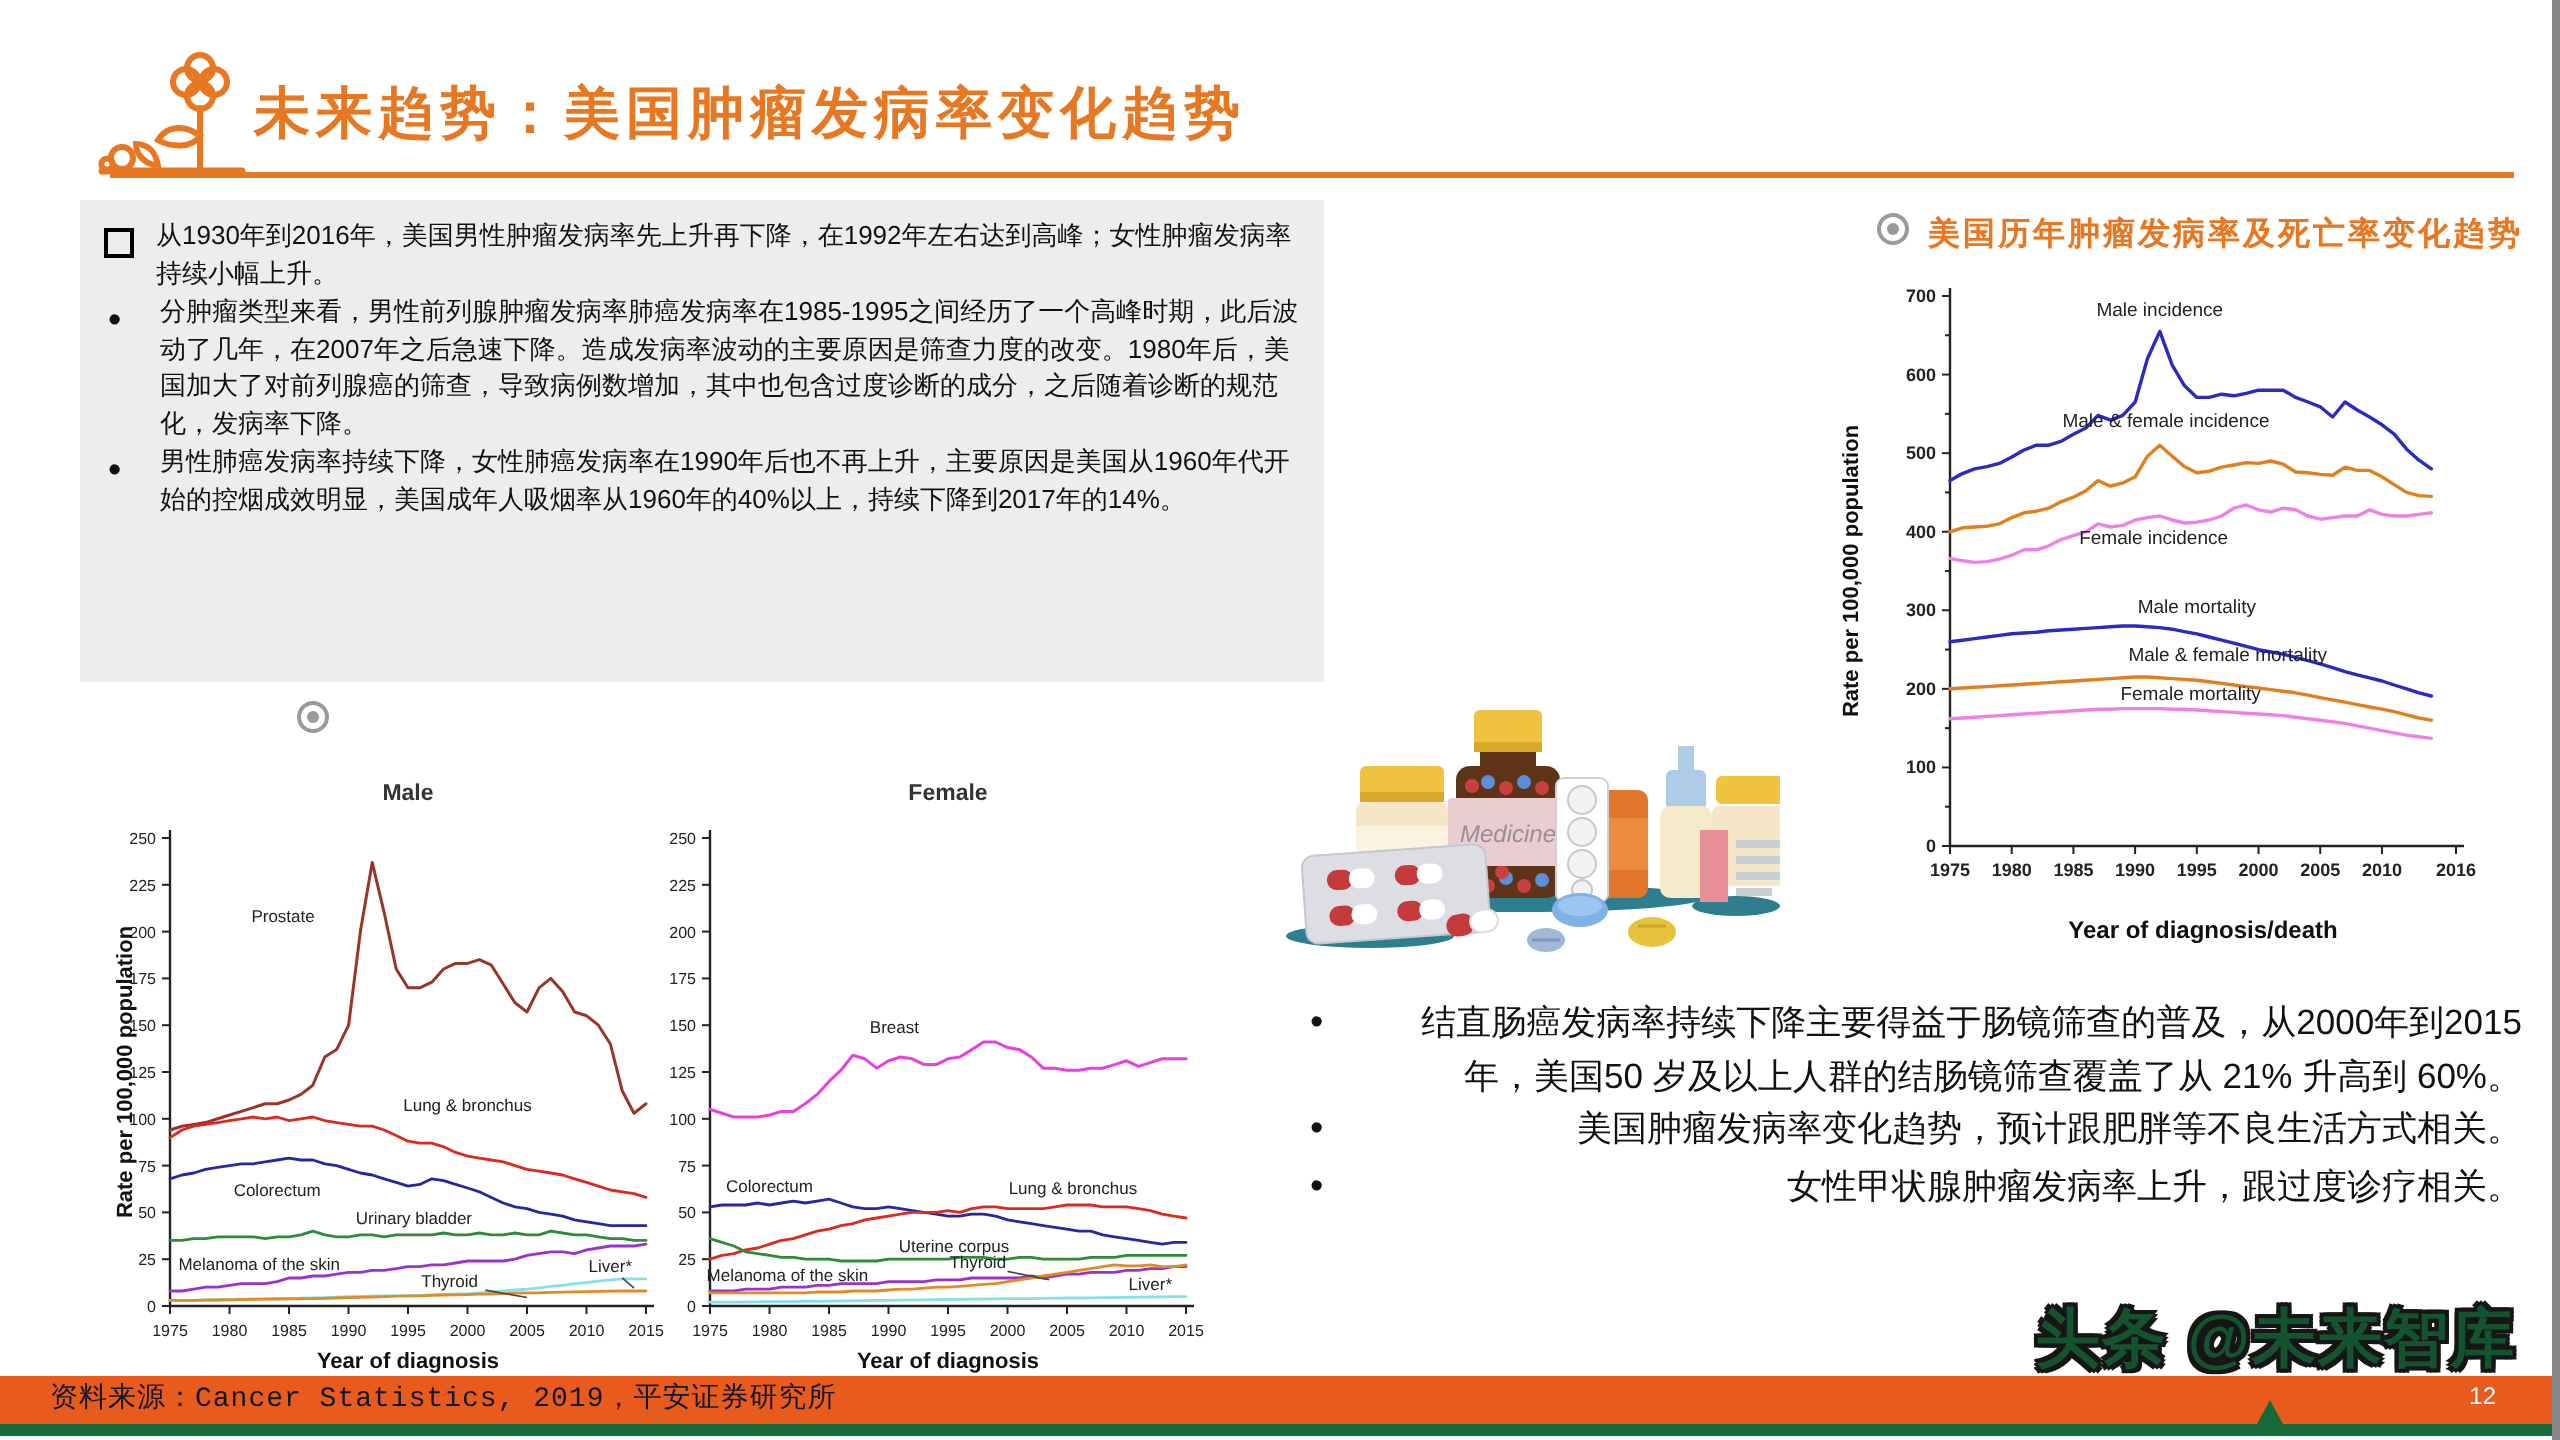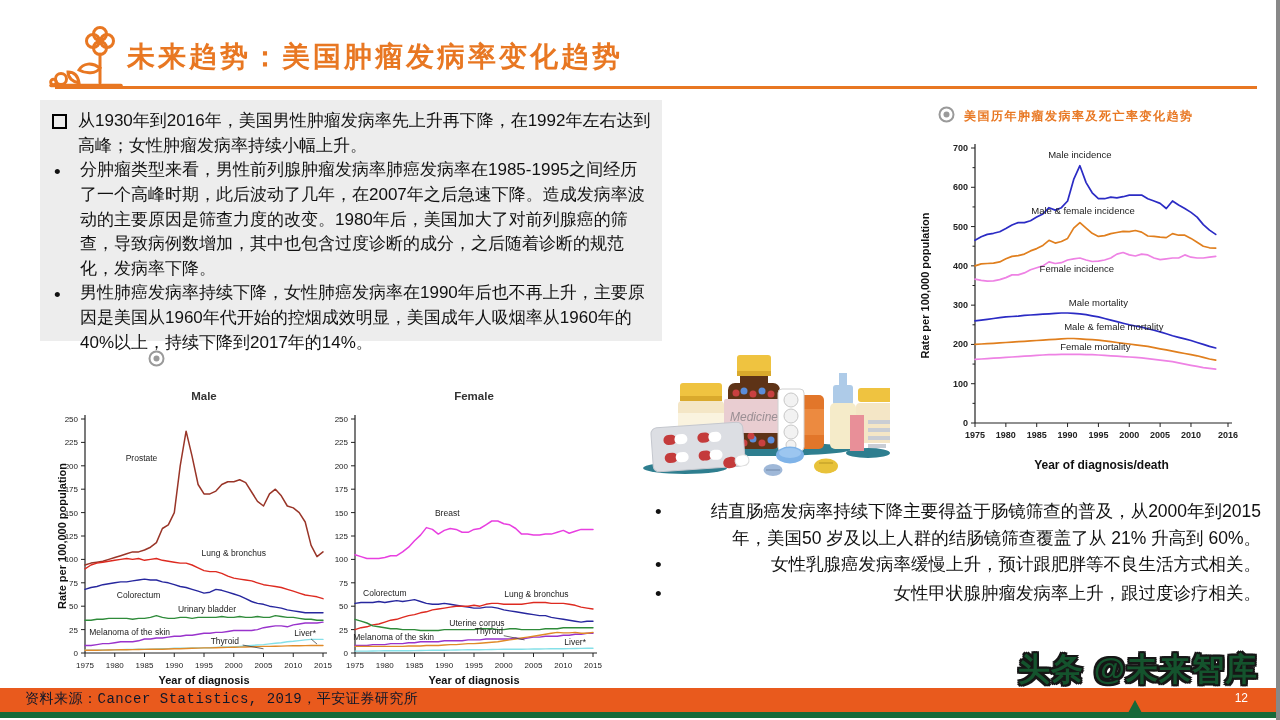"从1930年到2016年，美国男性肿瘤发病率先上升再下降，在1992年左右达到高" .intro-box { font-size: 17px -> 13px }
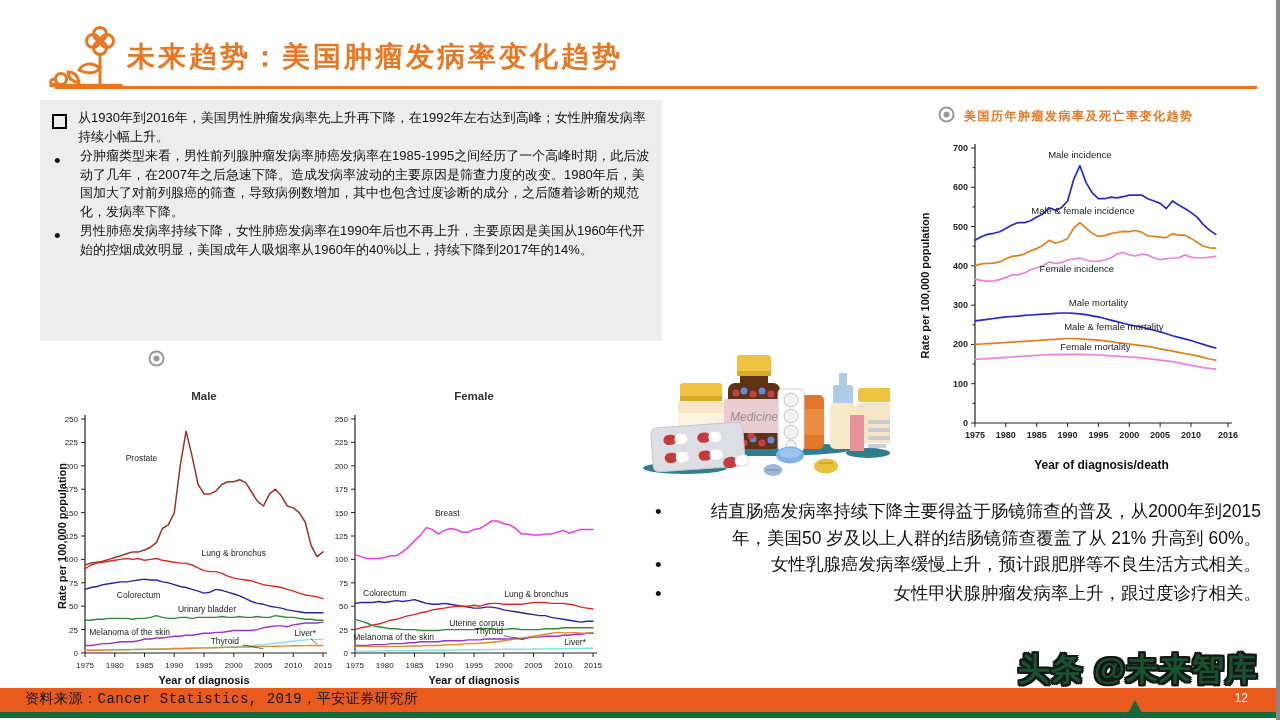"美国历年肿瘤发病率及死亡率变化趋势" .sec-header .sec-title { font-size: 12px -> 16px }
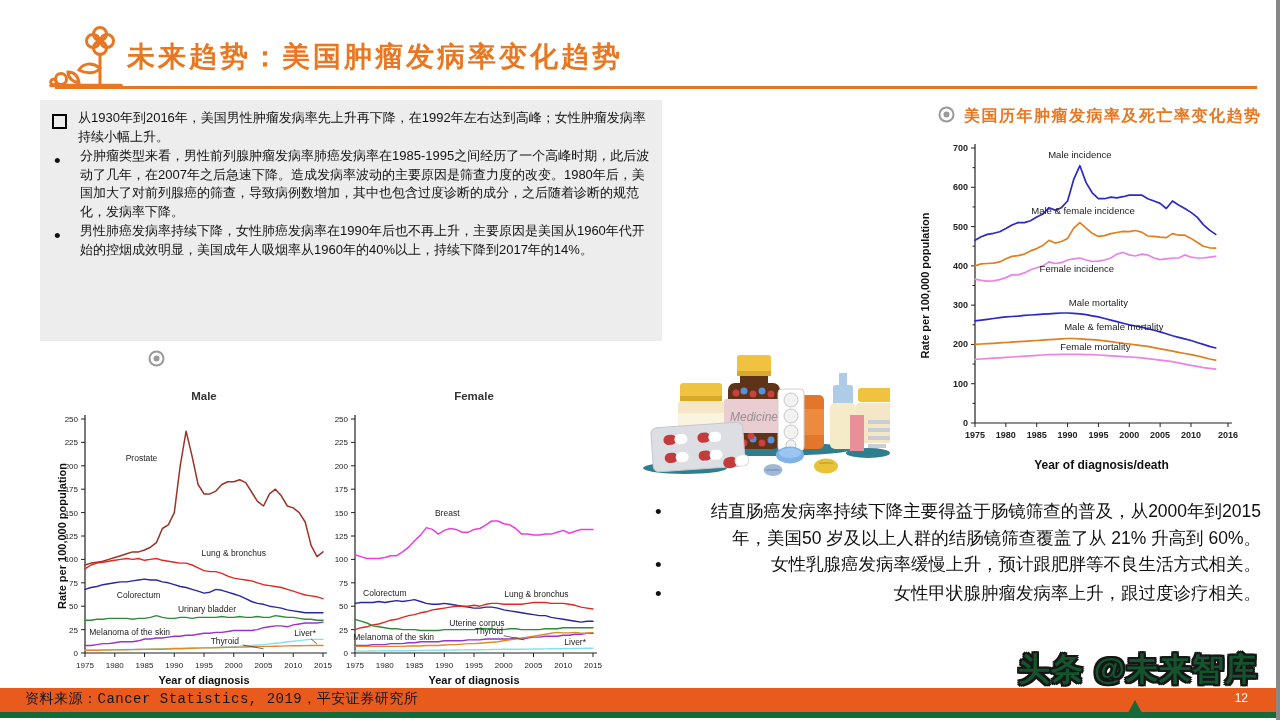"女性乳腺癌发病率缓慢上升，预计跟肥胖等不良生活方式相关。" span.bullet-text { text: 女性乳腺癌发病率缓慢上升 -> 美国肿瘤发病率变化趋势 }
